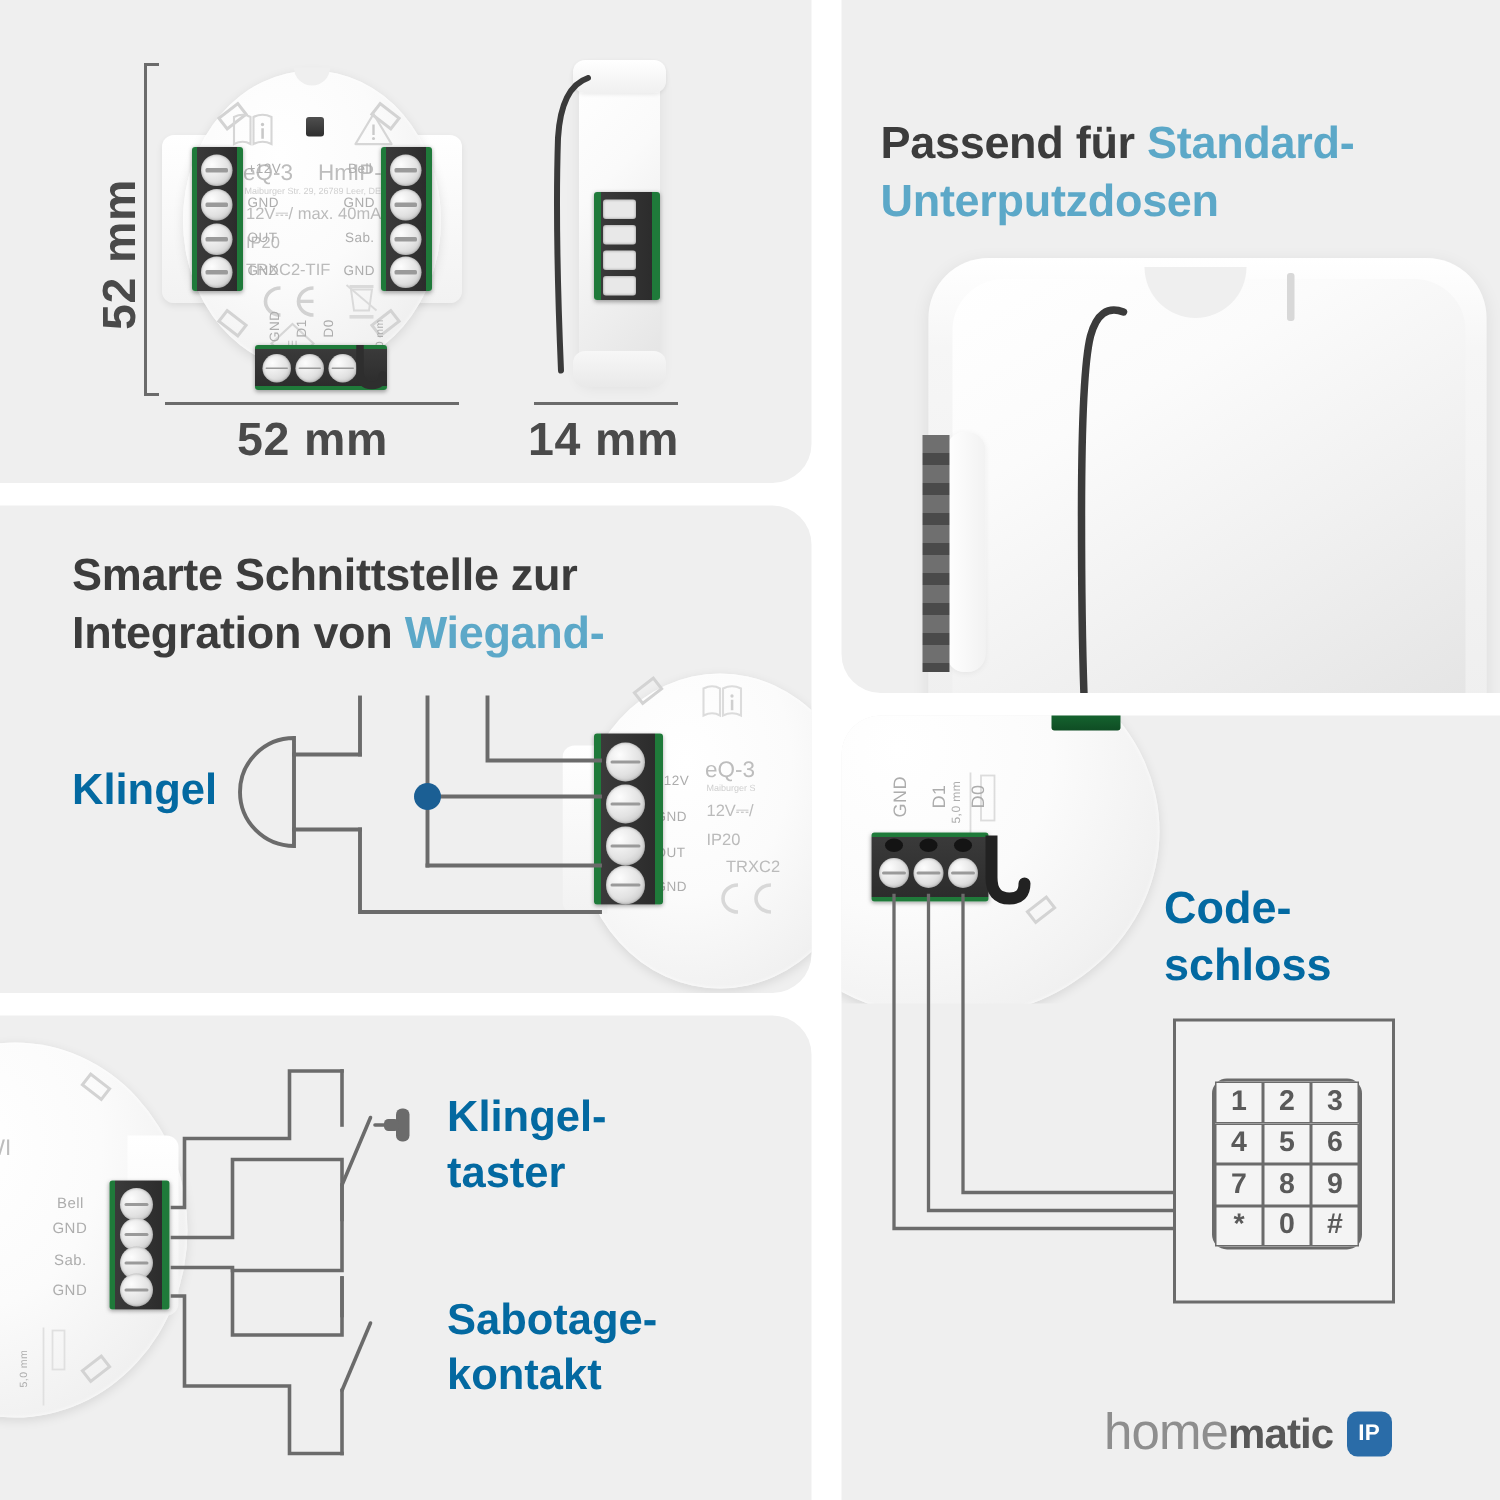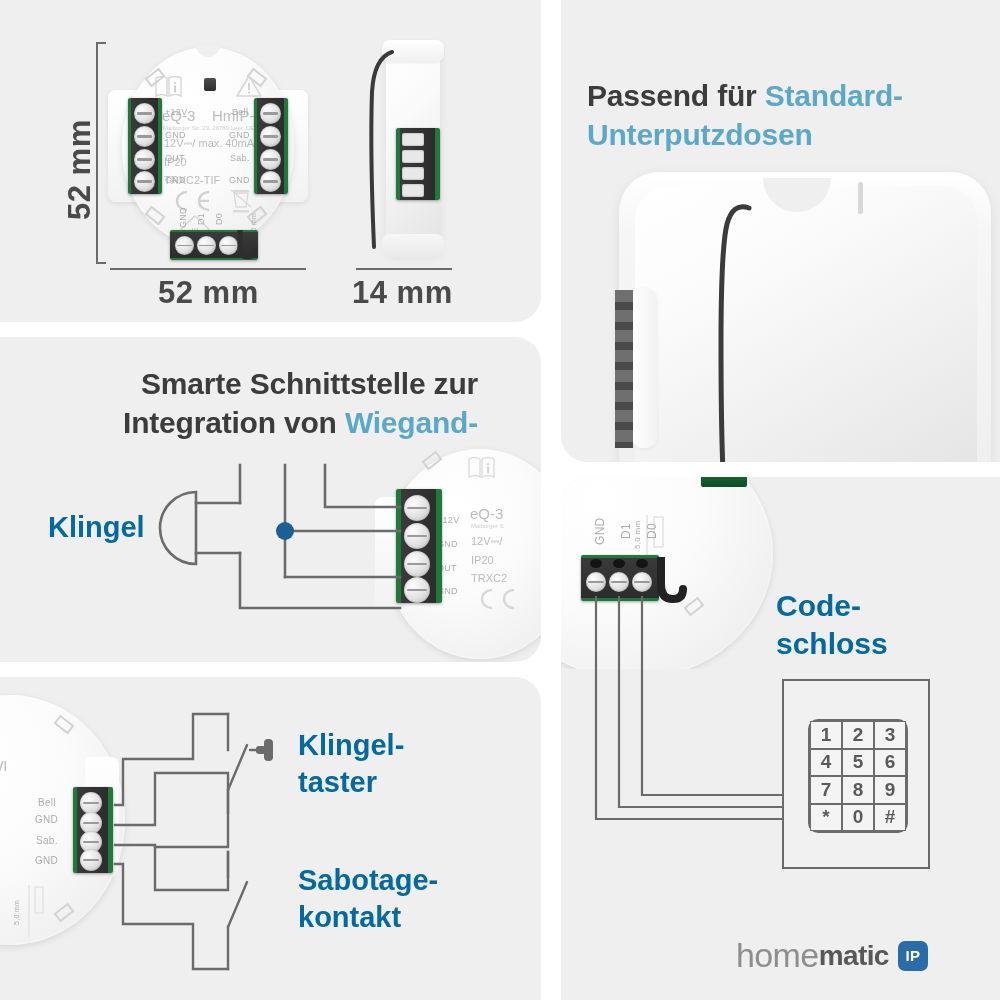"Smarte Schnittstelle zur" #panel-wiegand { text-align: right -> none }
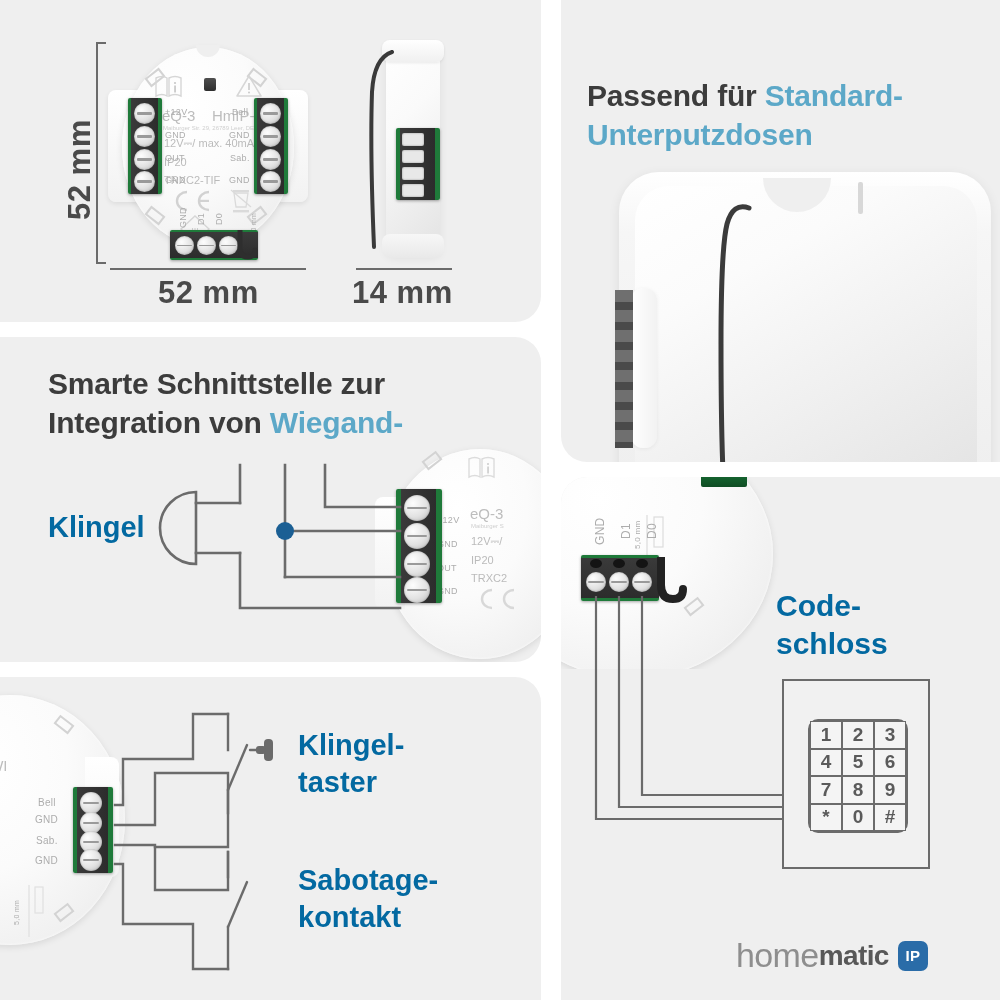"TRXC2" div.print { left: 96px -> 109px }
